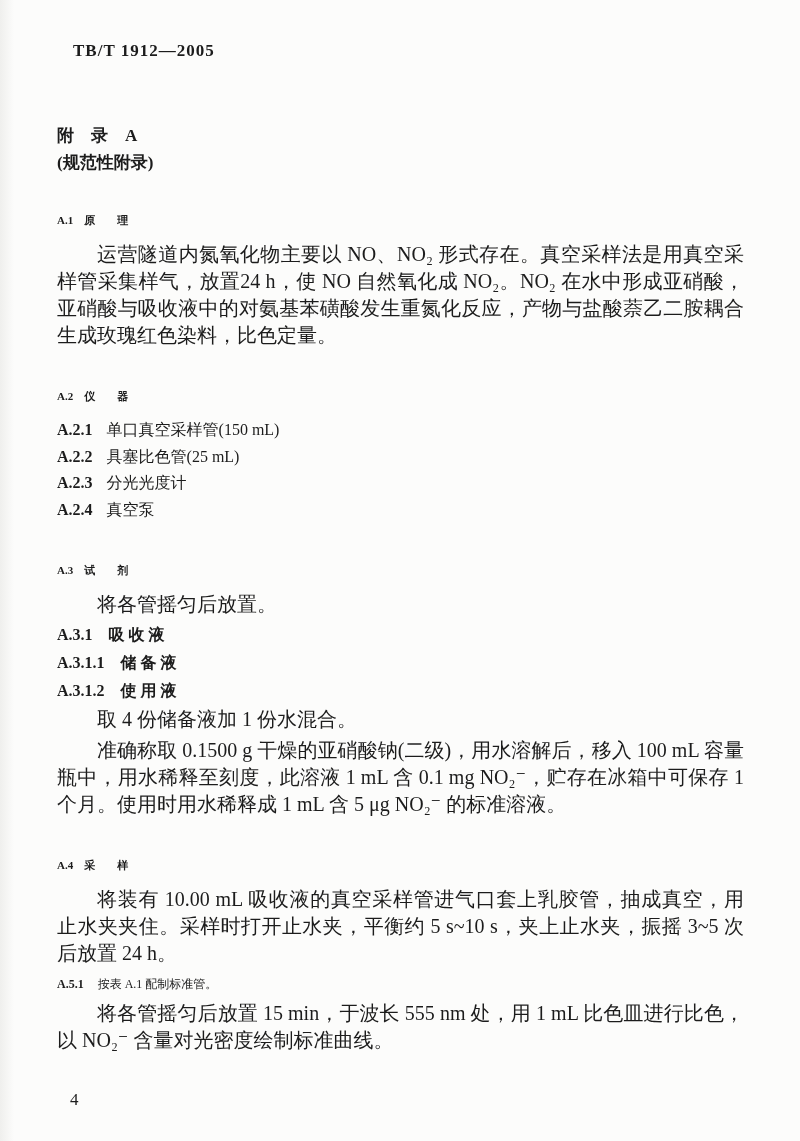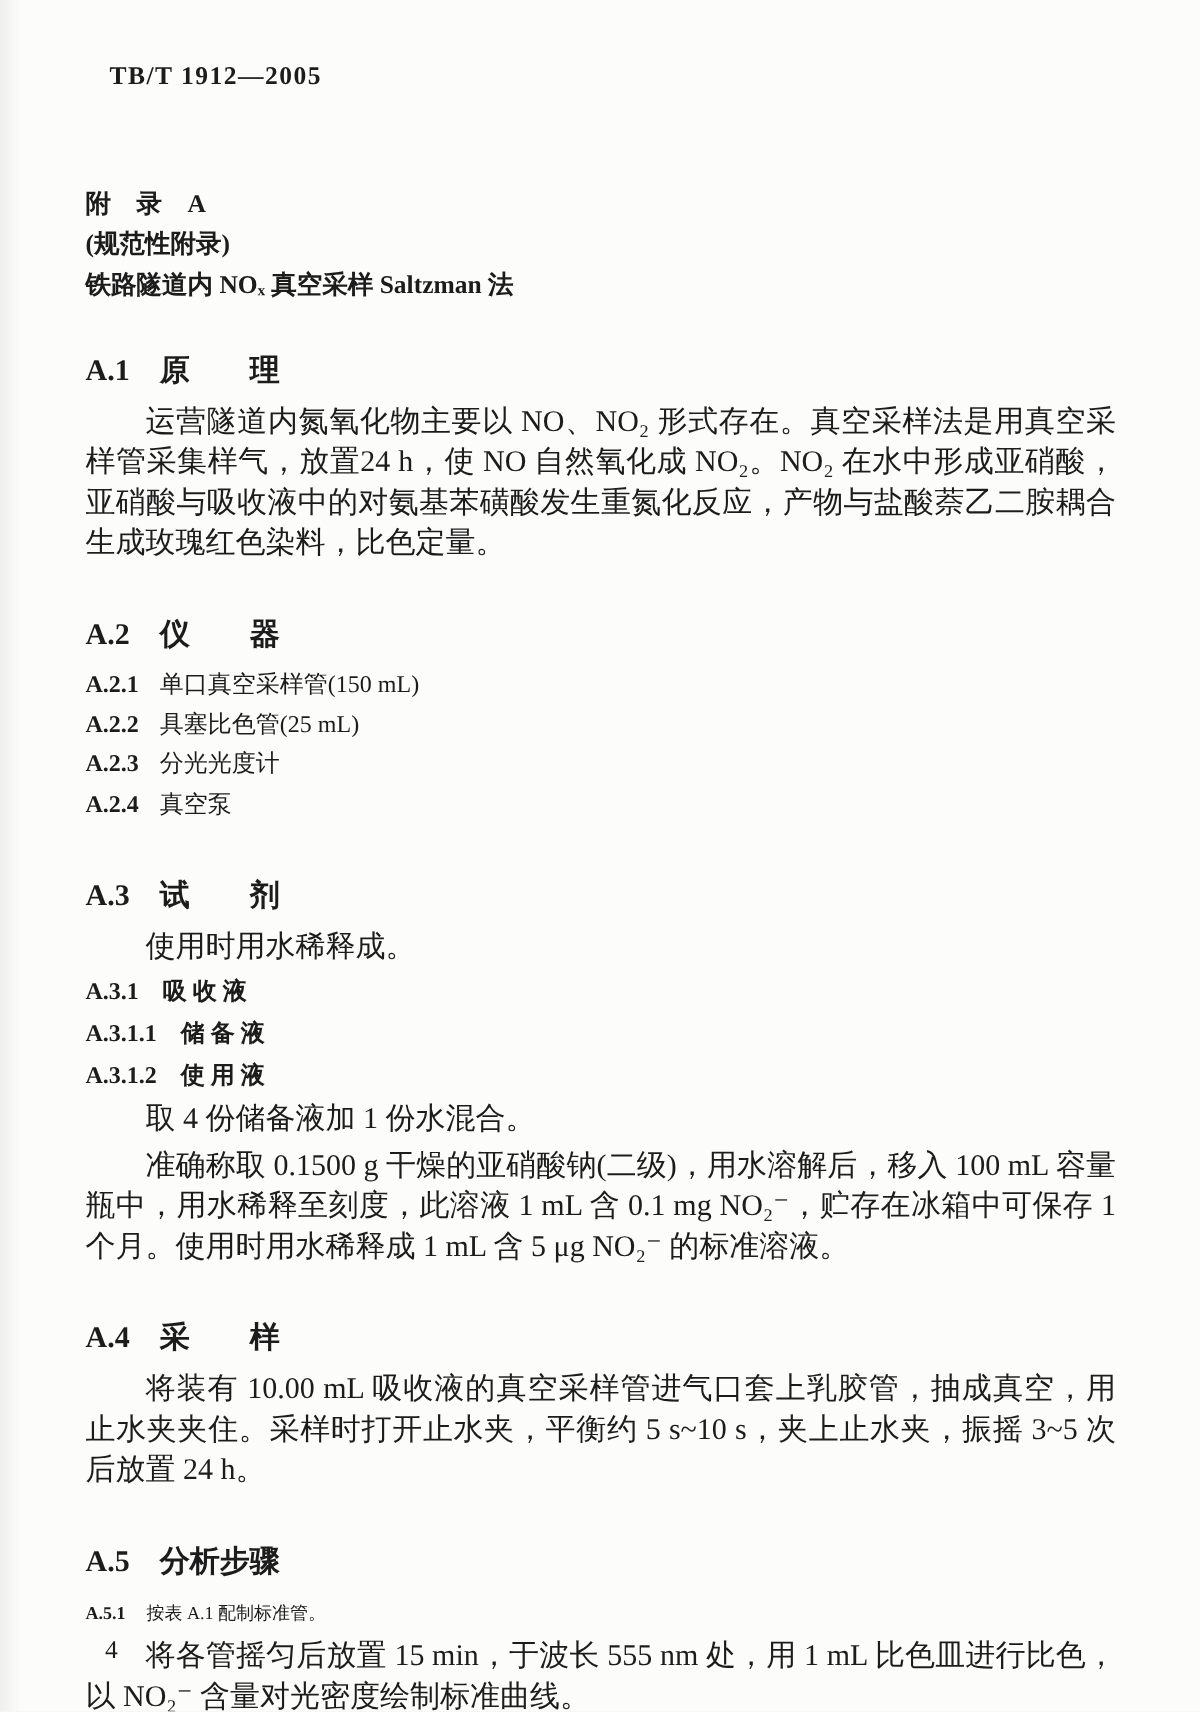"铁路隧道内 NOₓ 真空采样 Saltzman 法" div.title-line { html: <div>铁路隧道内 NOₓ 真空采样 Saltzman 法</div> -> none }
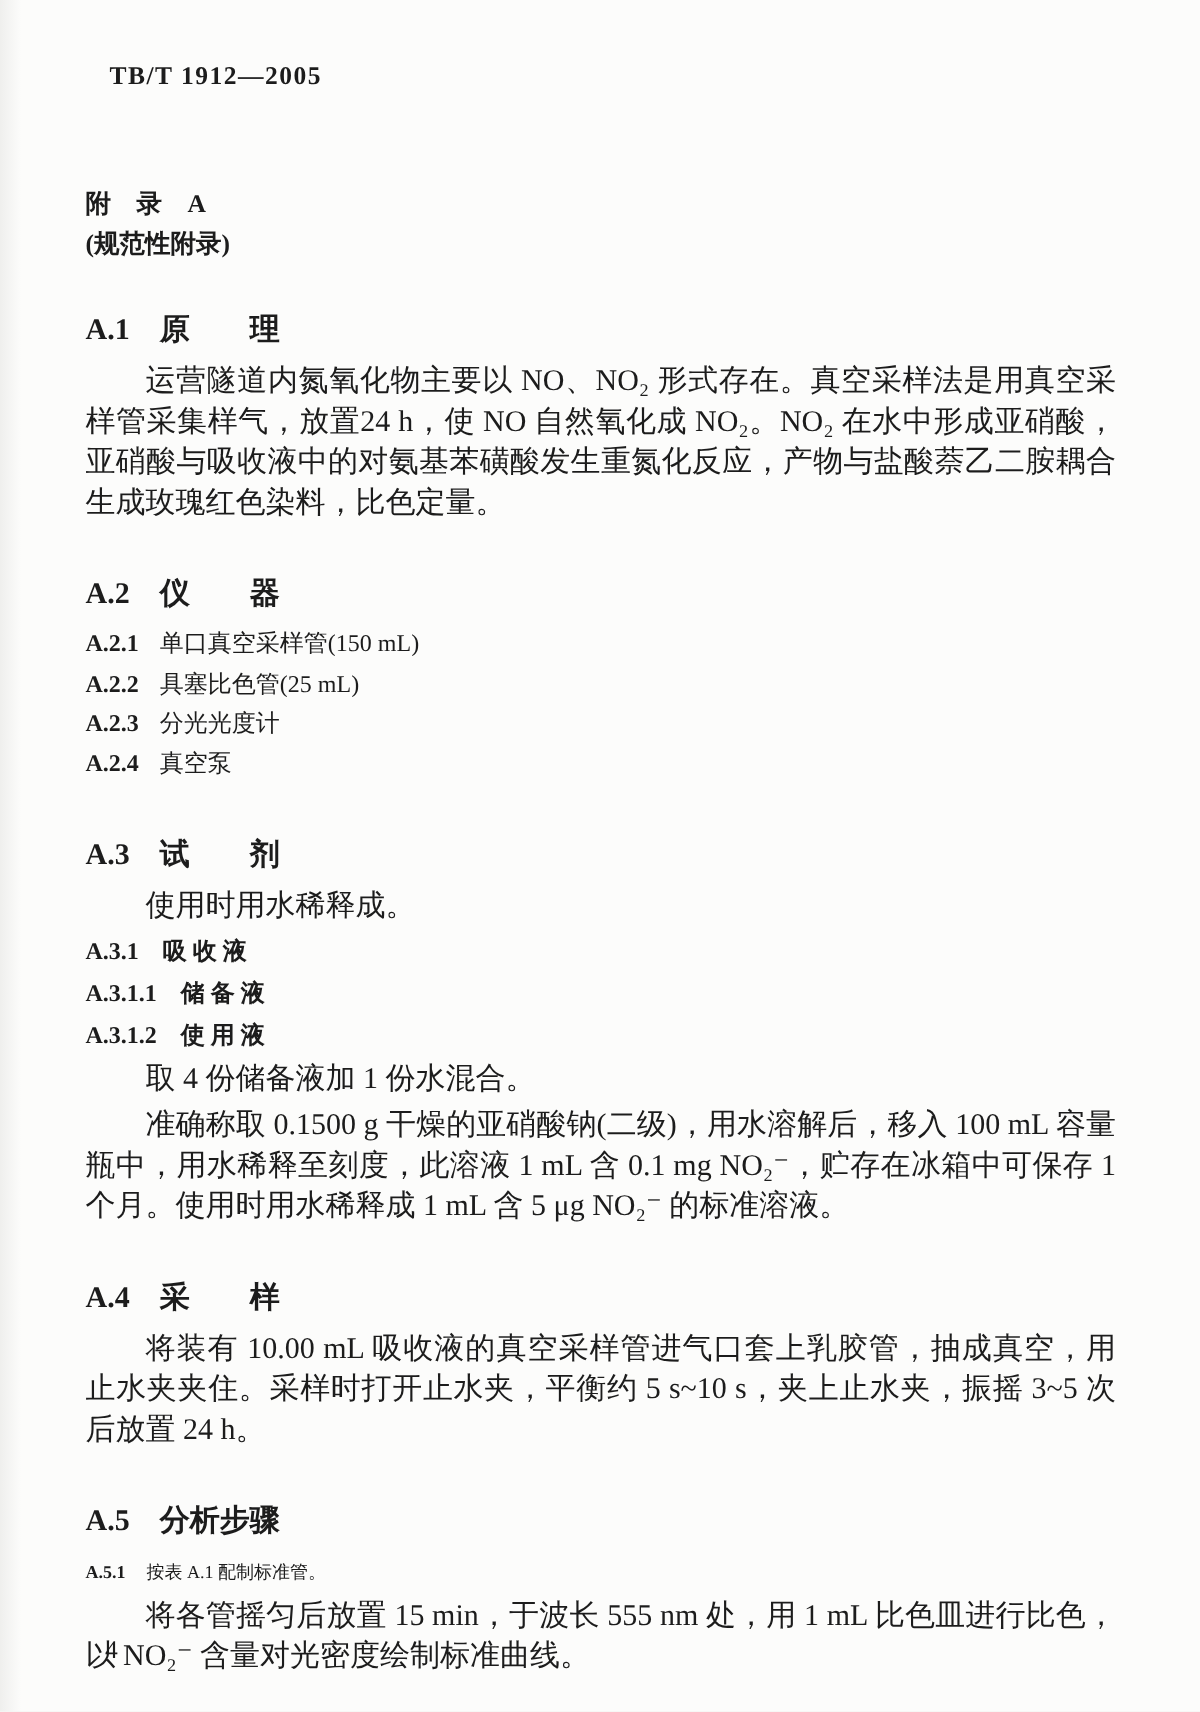"A.1 原 理" .sec-h { font-size: 20px -> 11px }
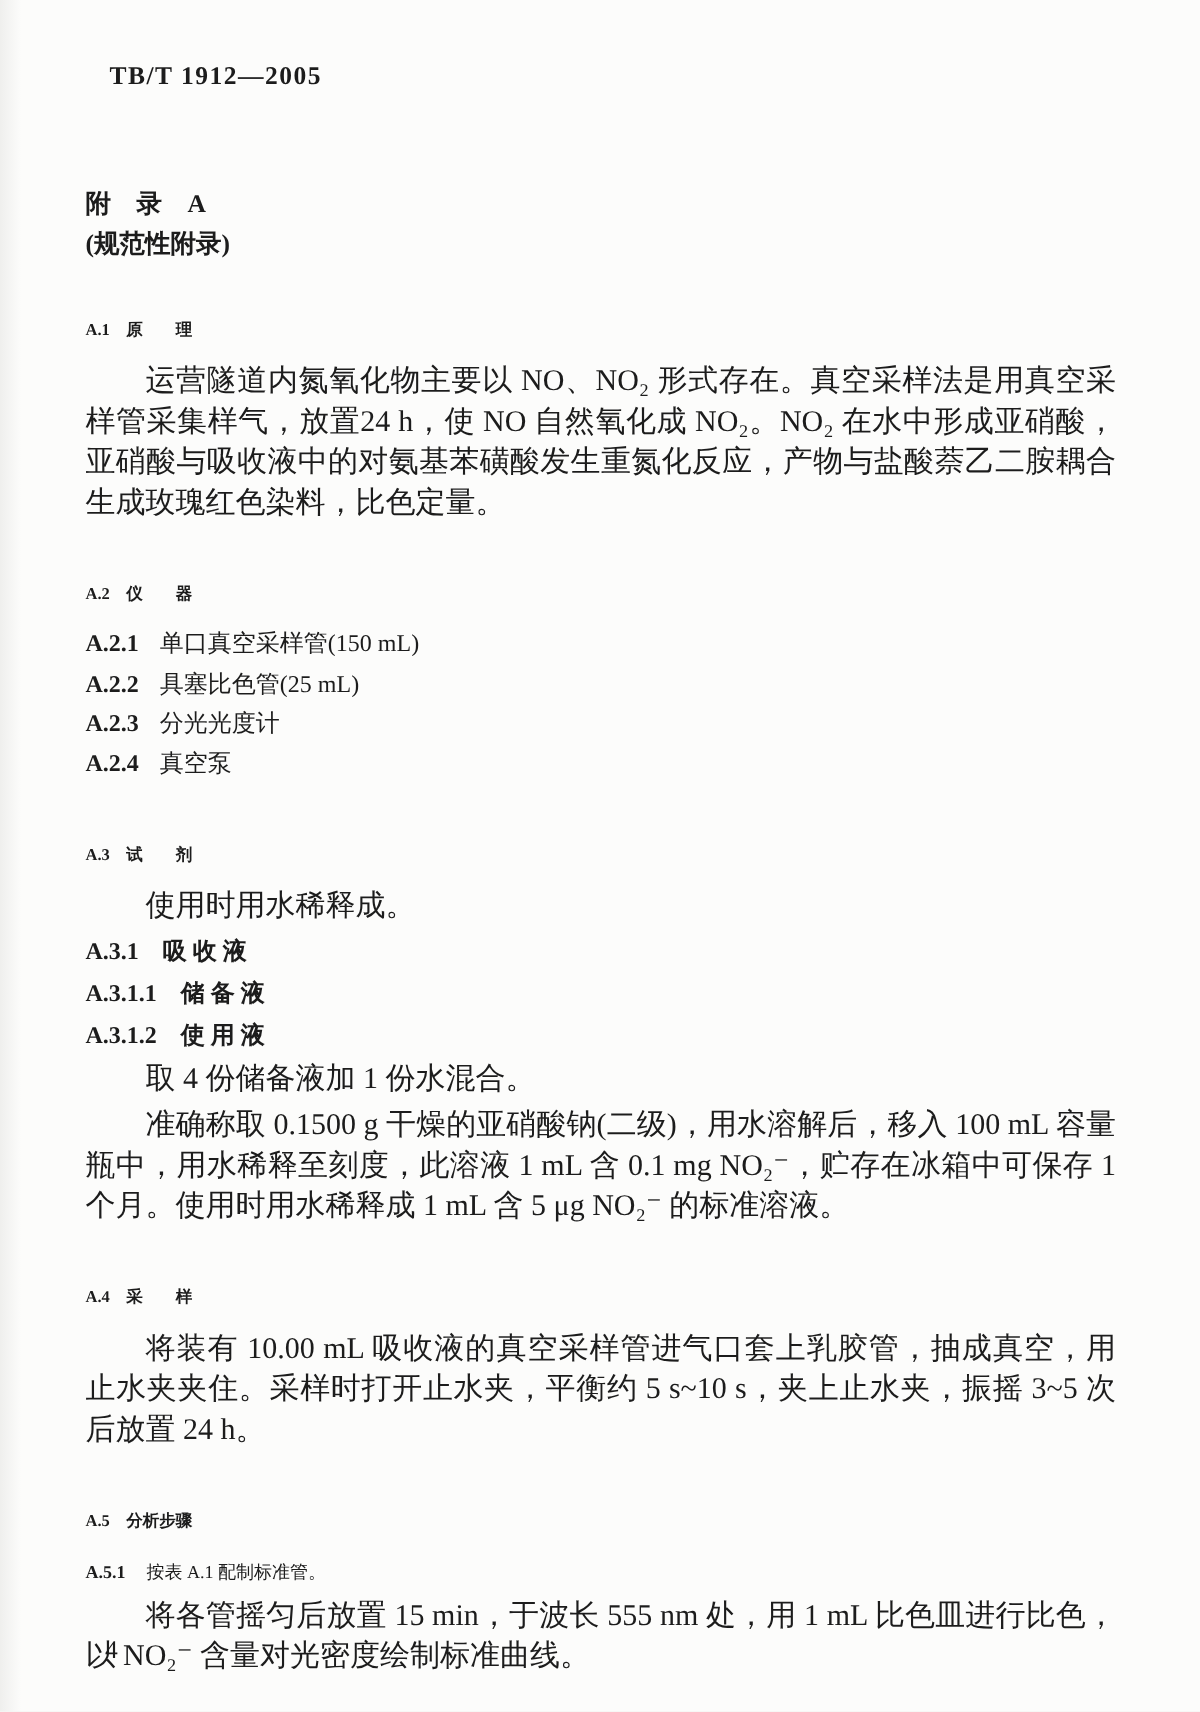"使用时用水稀释成。" p.para { text: 使用时用水稀释成 -> 将各管摇匀后放置 }
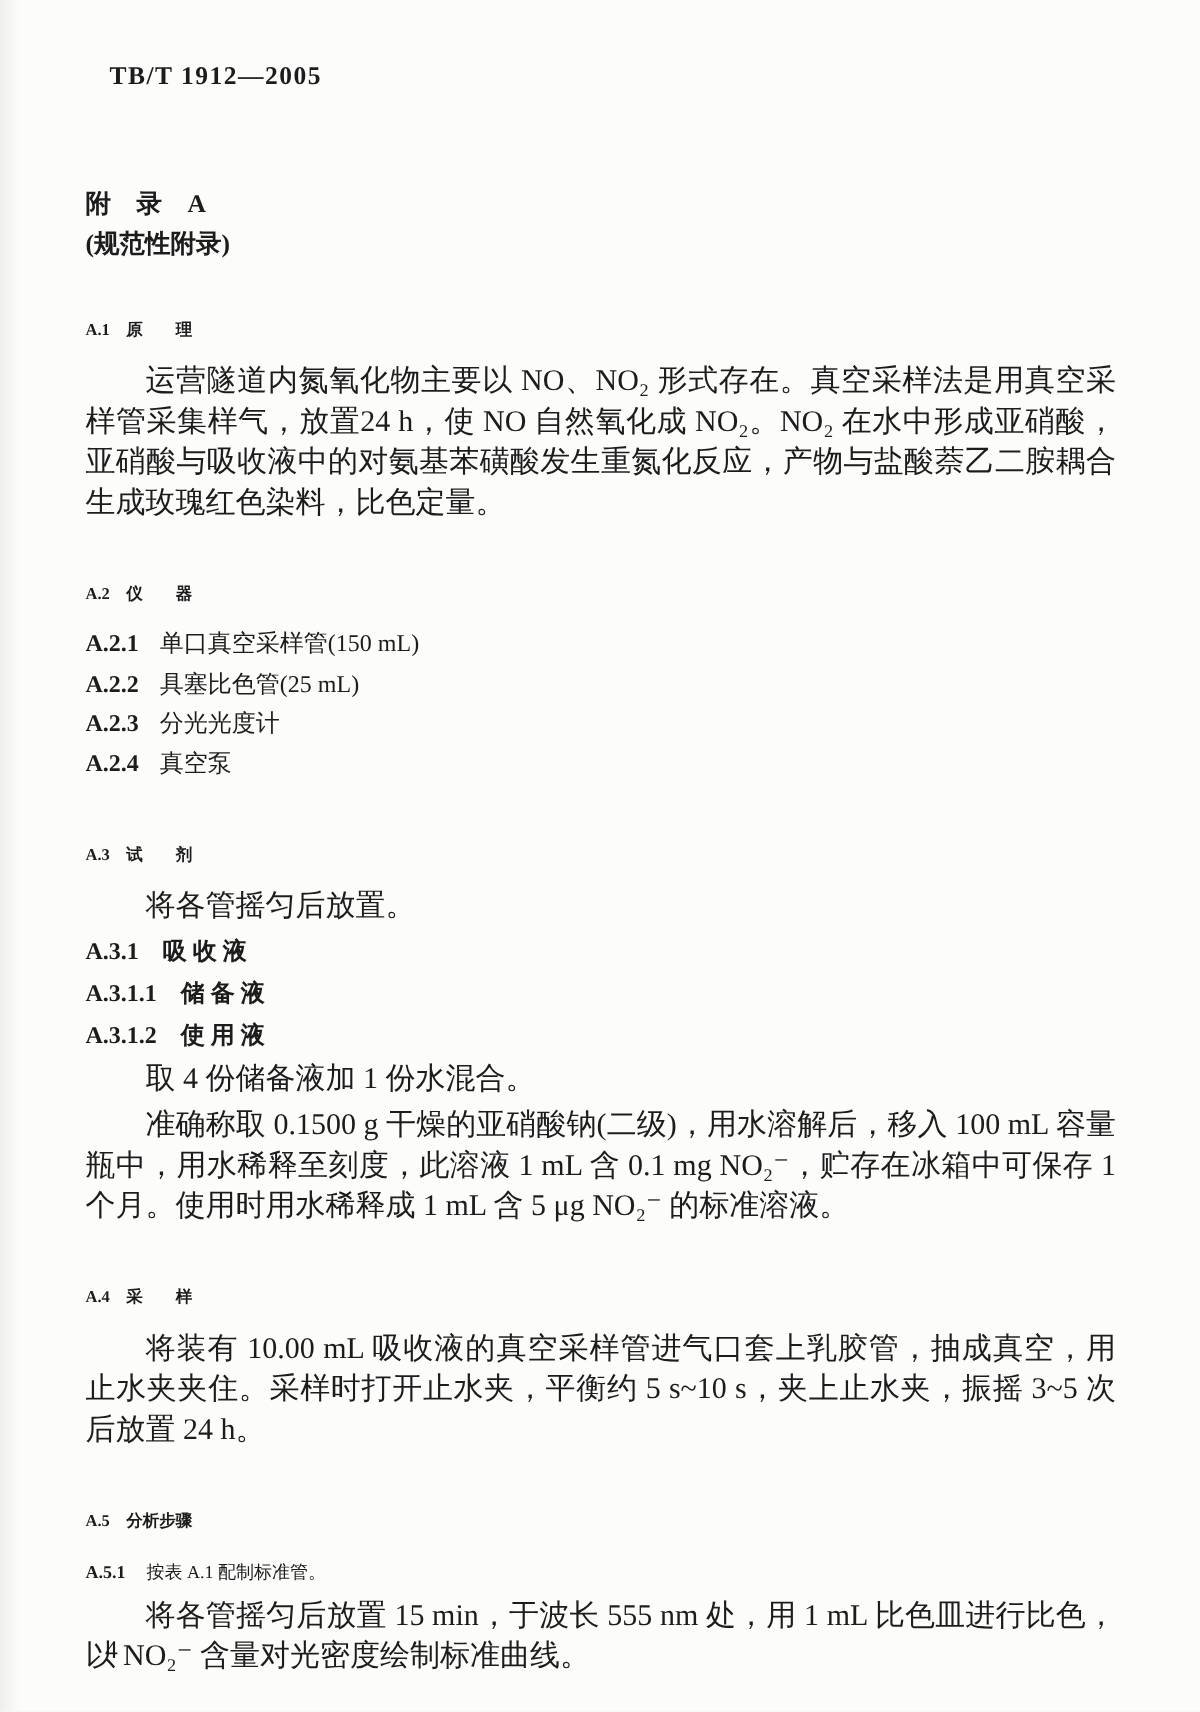"A.5 分析步骤" div.sec-h { html: <div>A.5 分析步骤</div> -> none }
